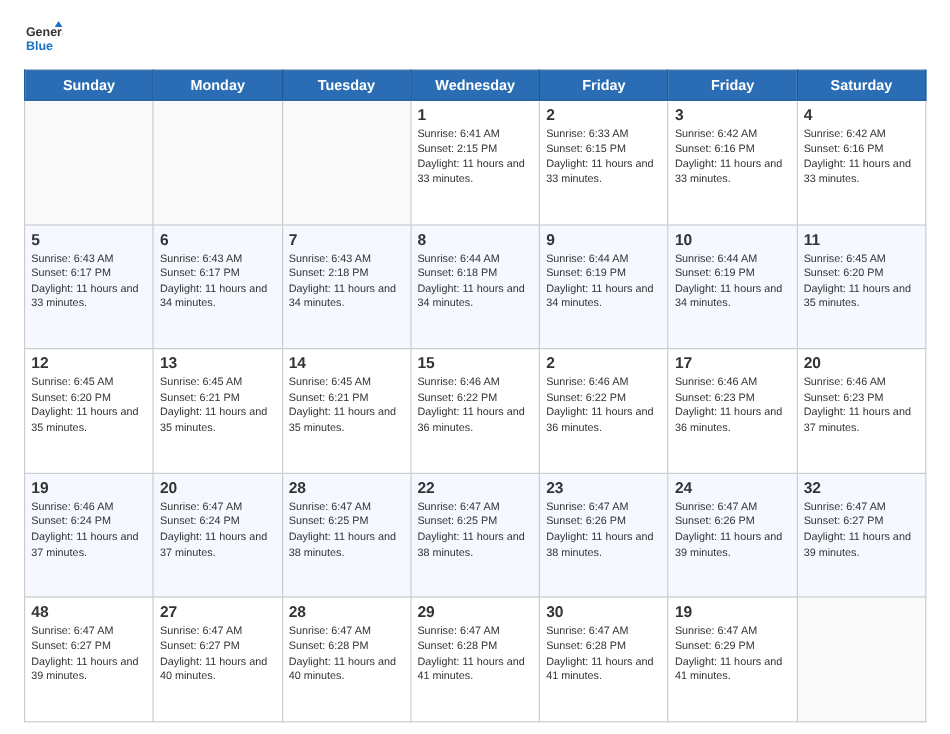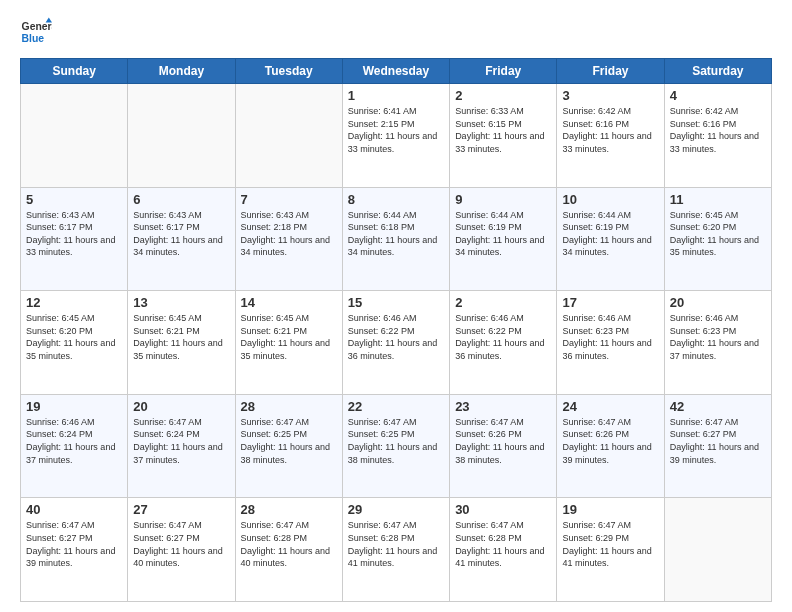"42" span.day-number { text: 42 -> 32 }
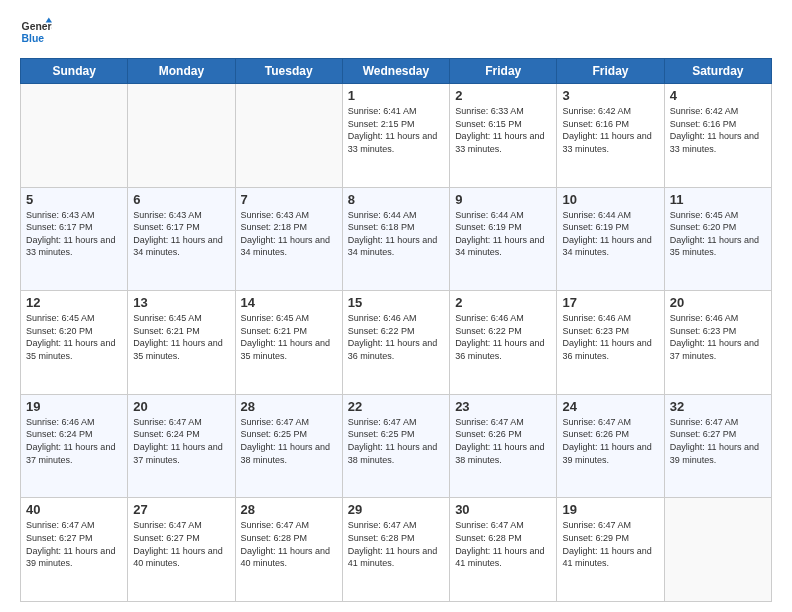"40" span.day-number { text: 40 -> 48 }
